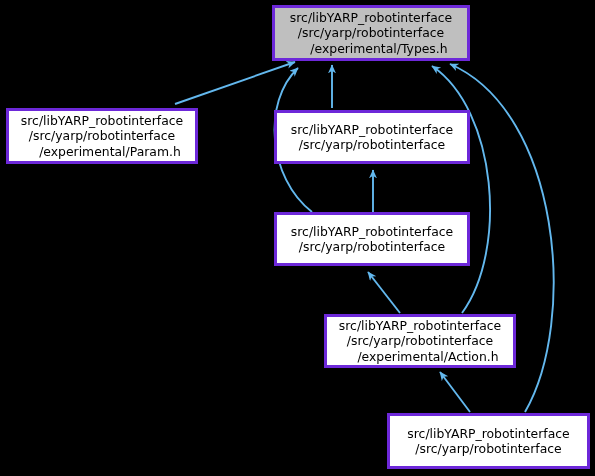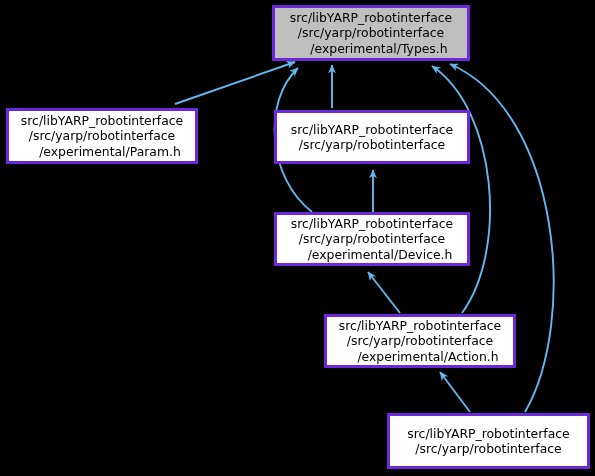"/experimental/Device.h" span.ln { html: <span>/experimental/Device.h</span> -> none }
